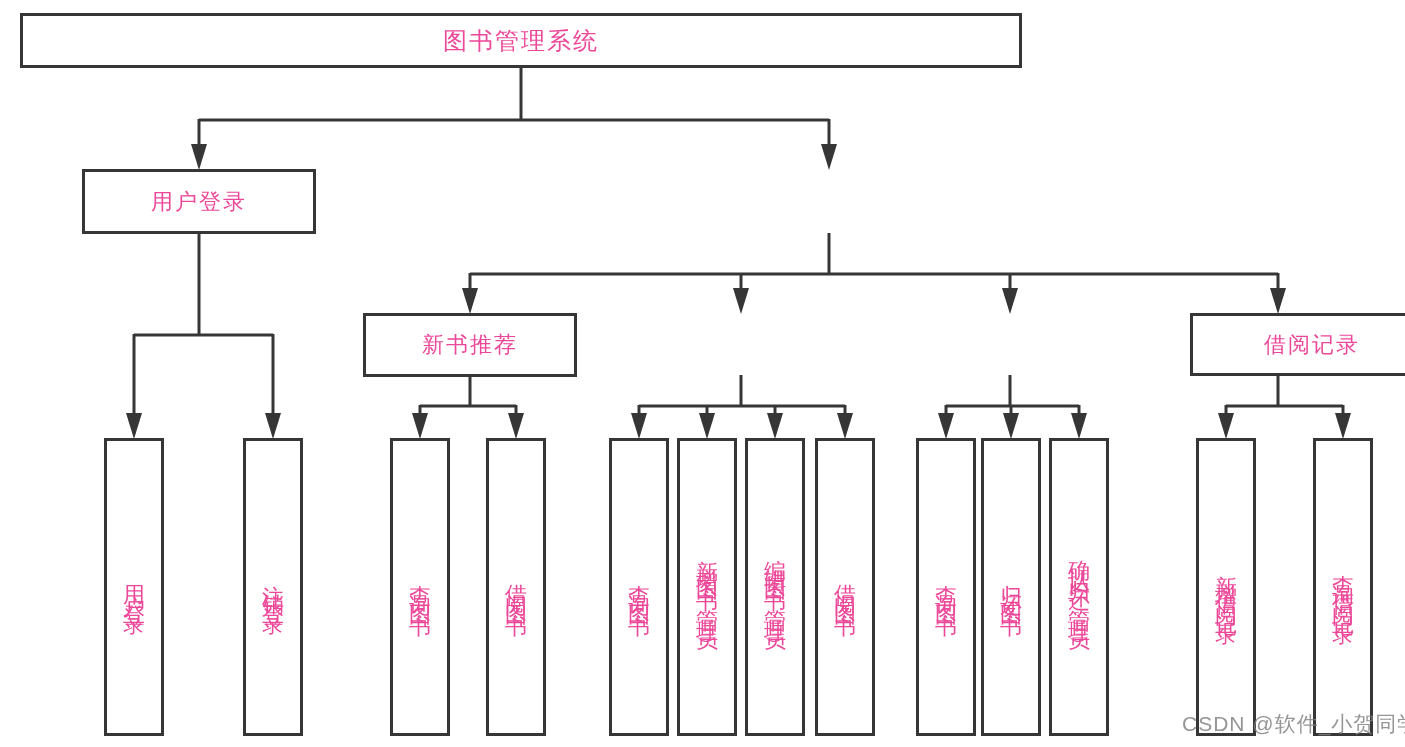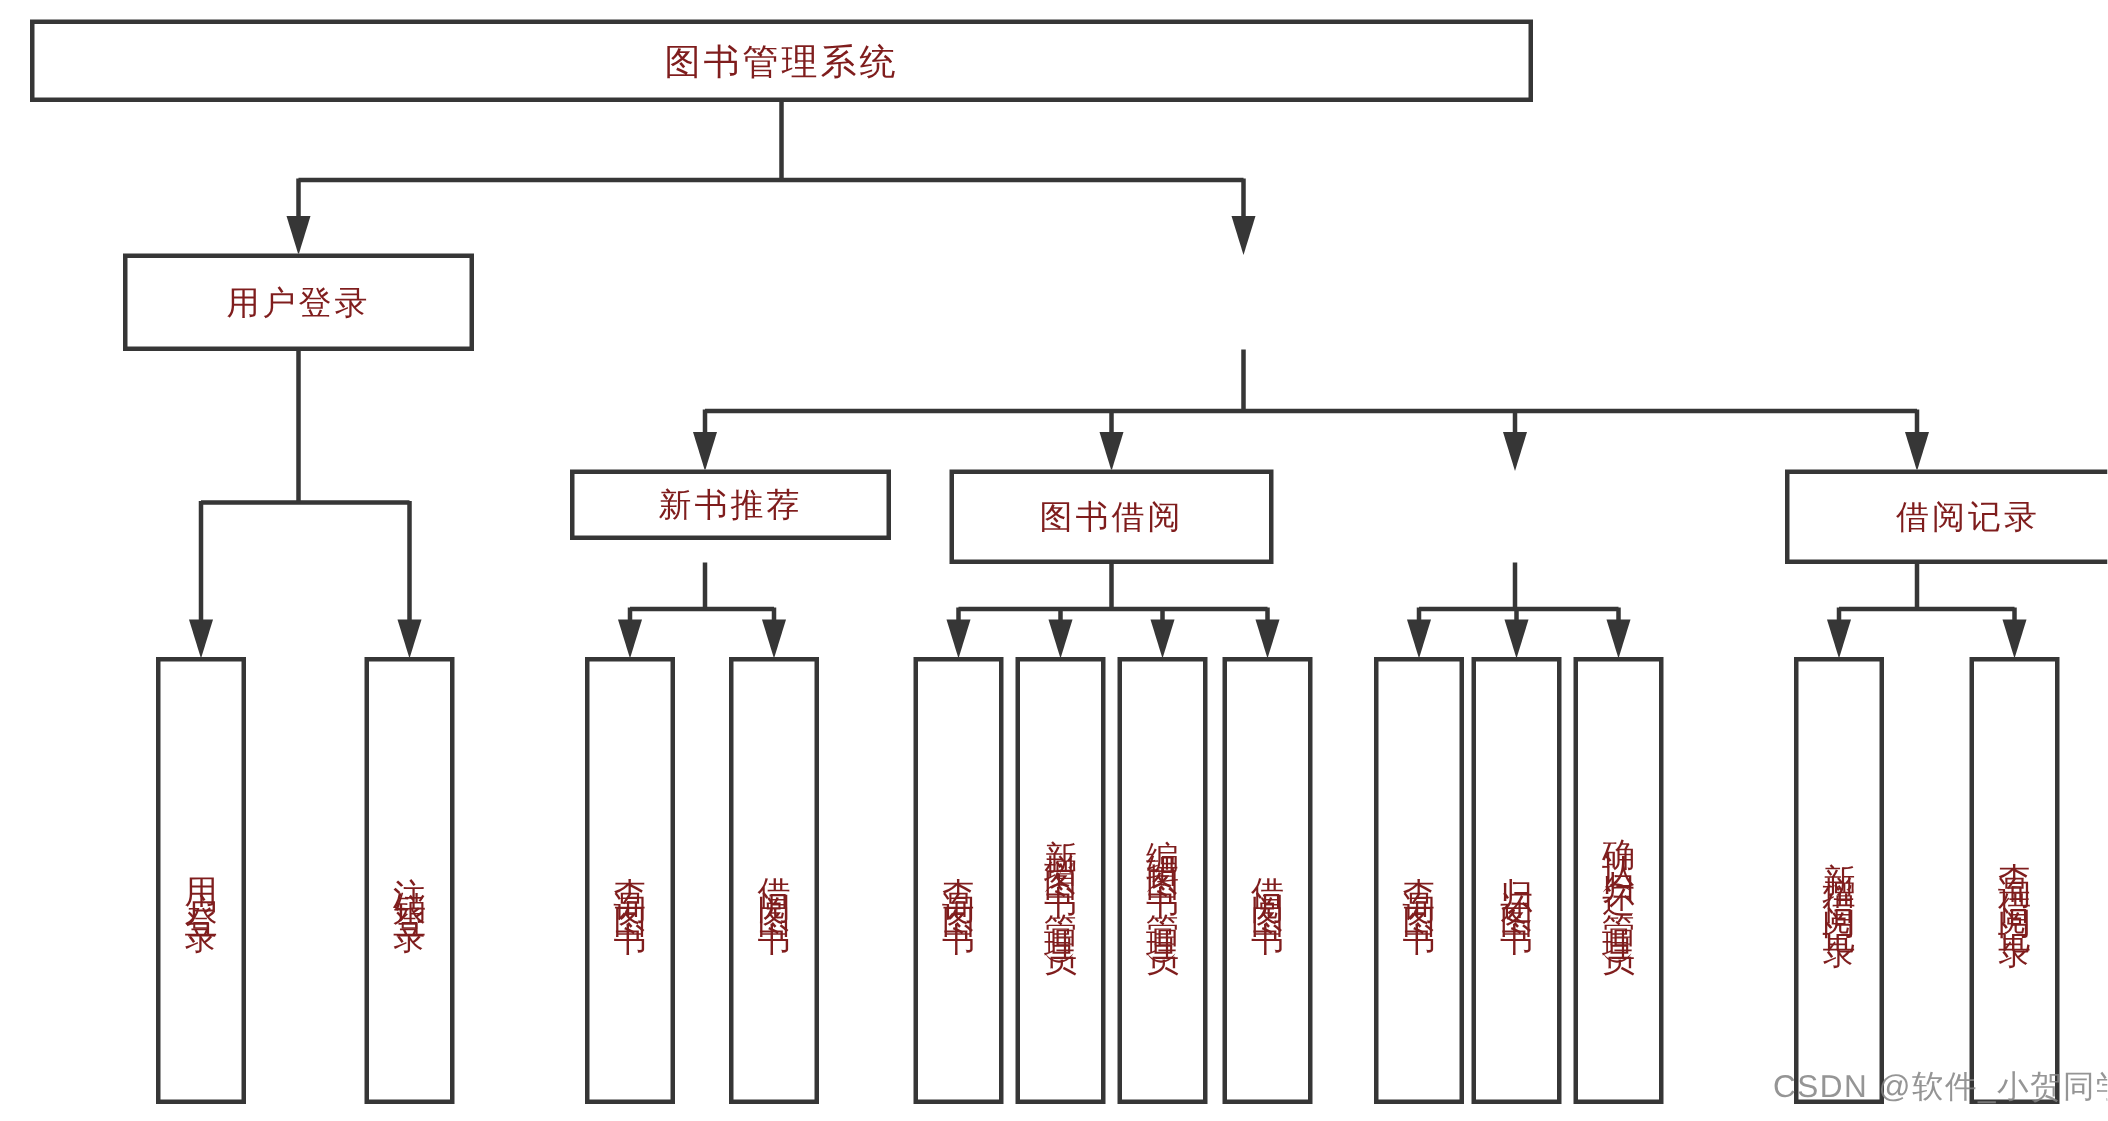"图书管理系统" .lbl { color: #7f1d1d -> #ec4899 }
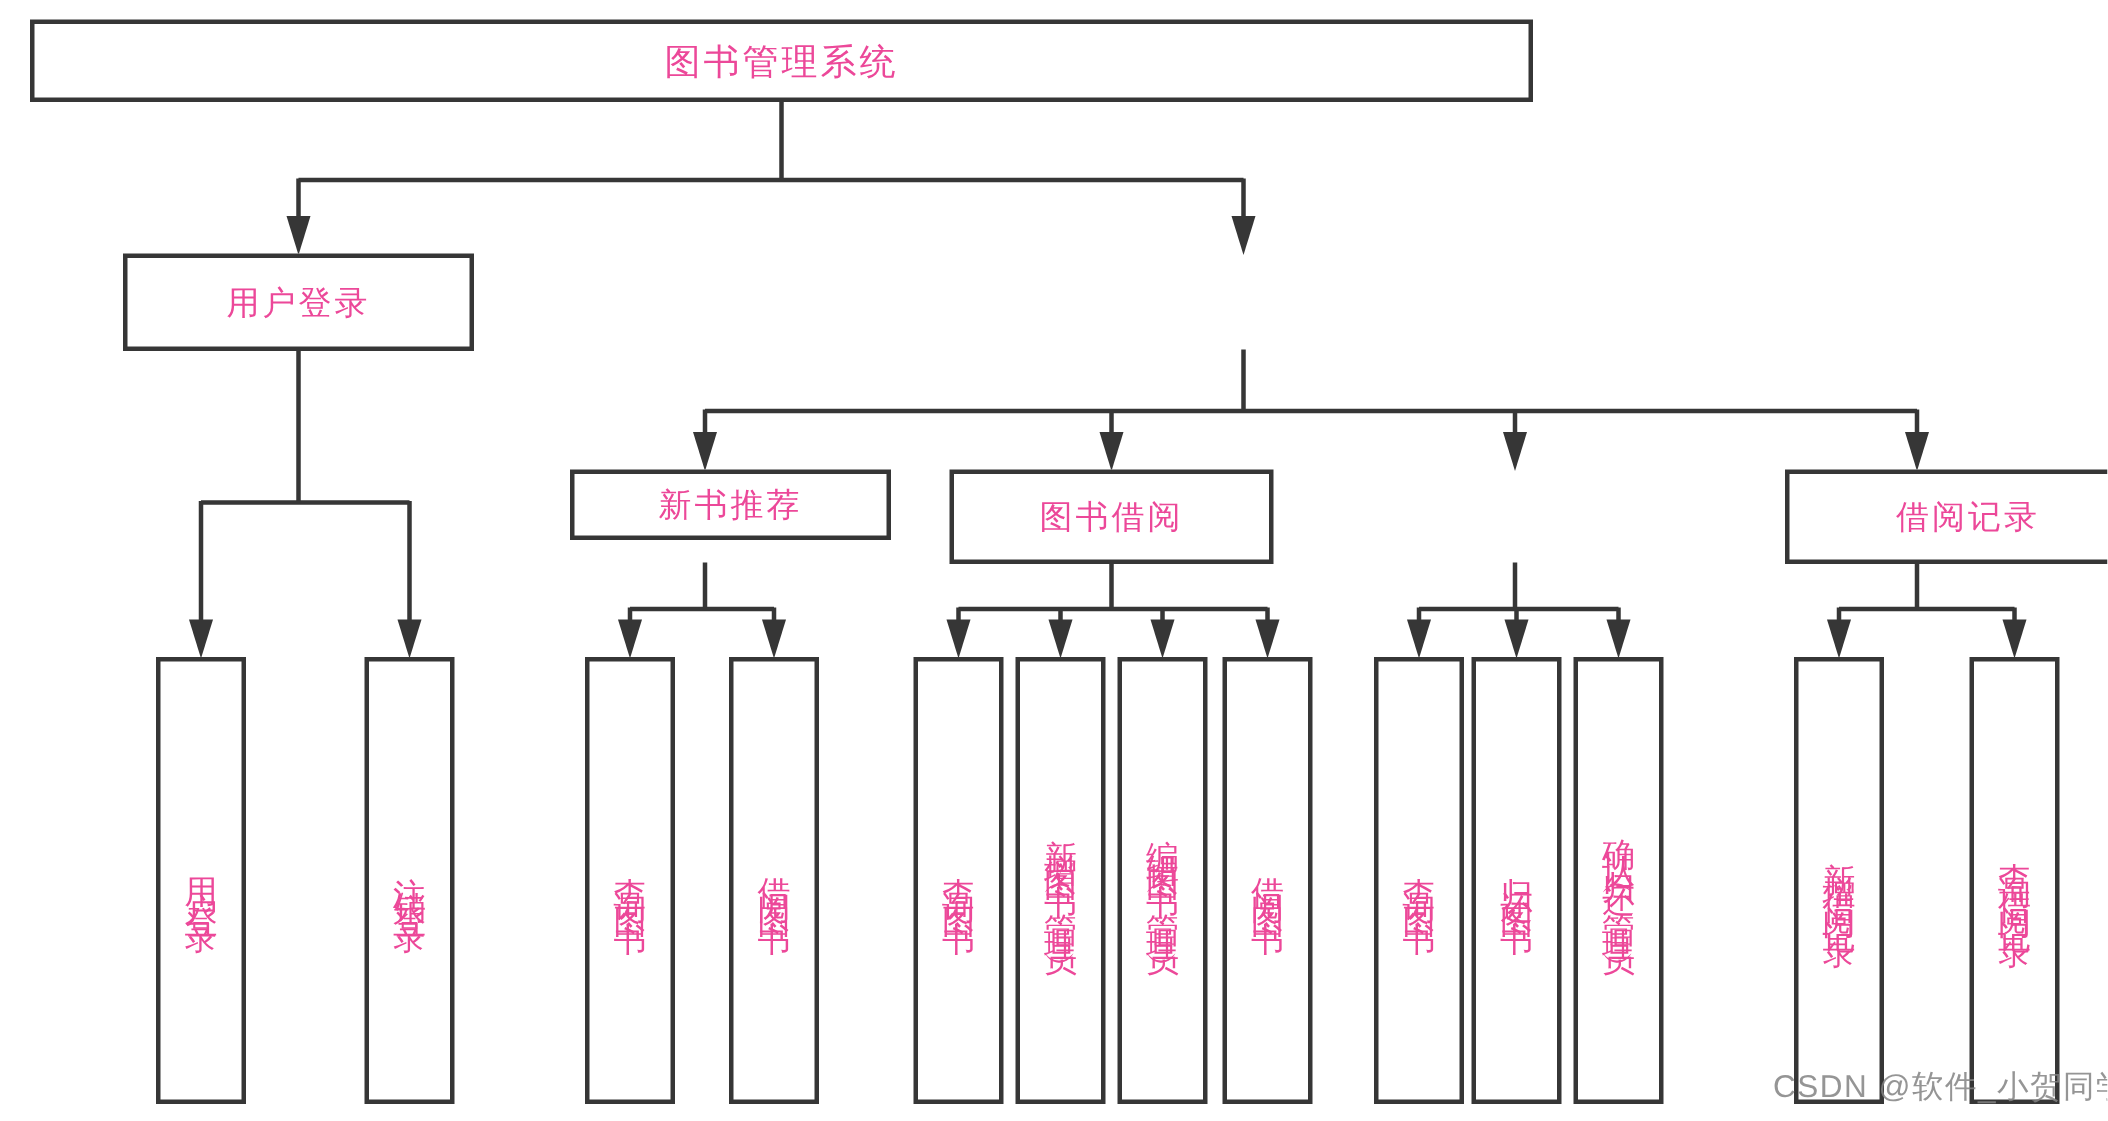"新书推荐" div.node { height: 47px -> 64px; left: 380px -> 363px }
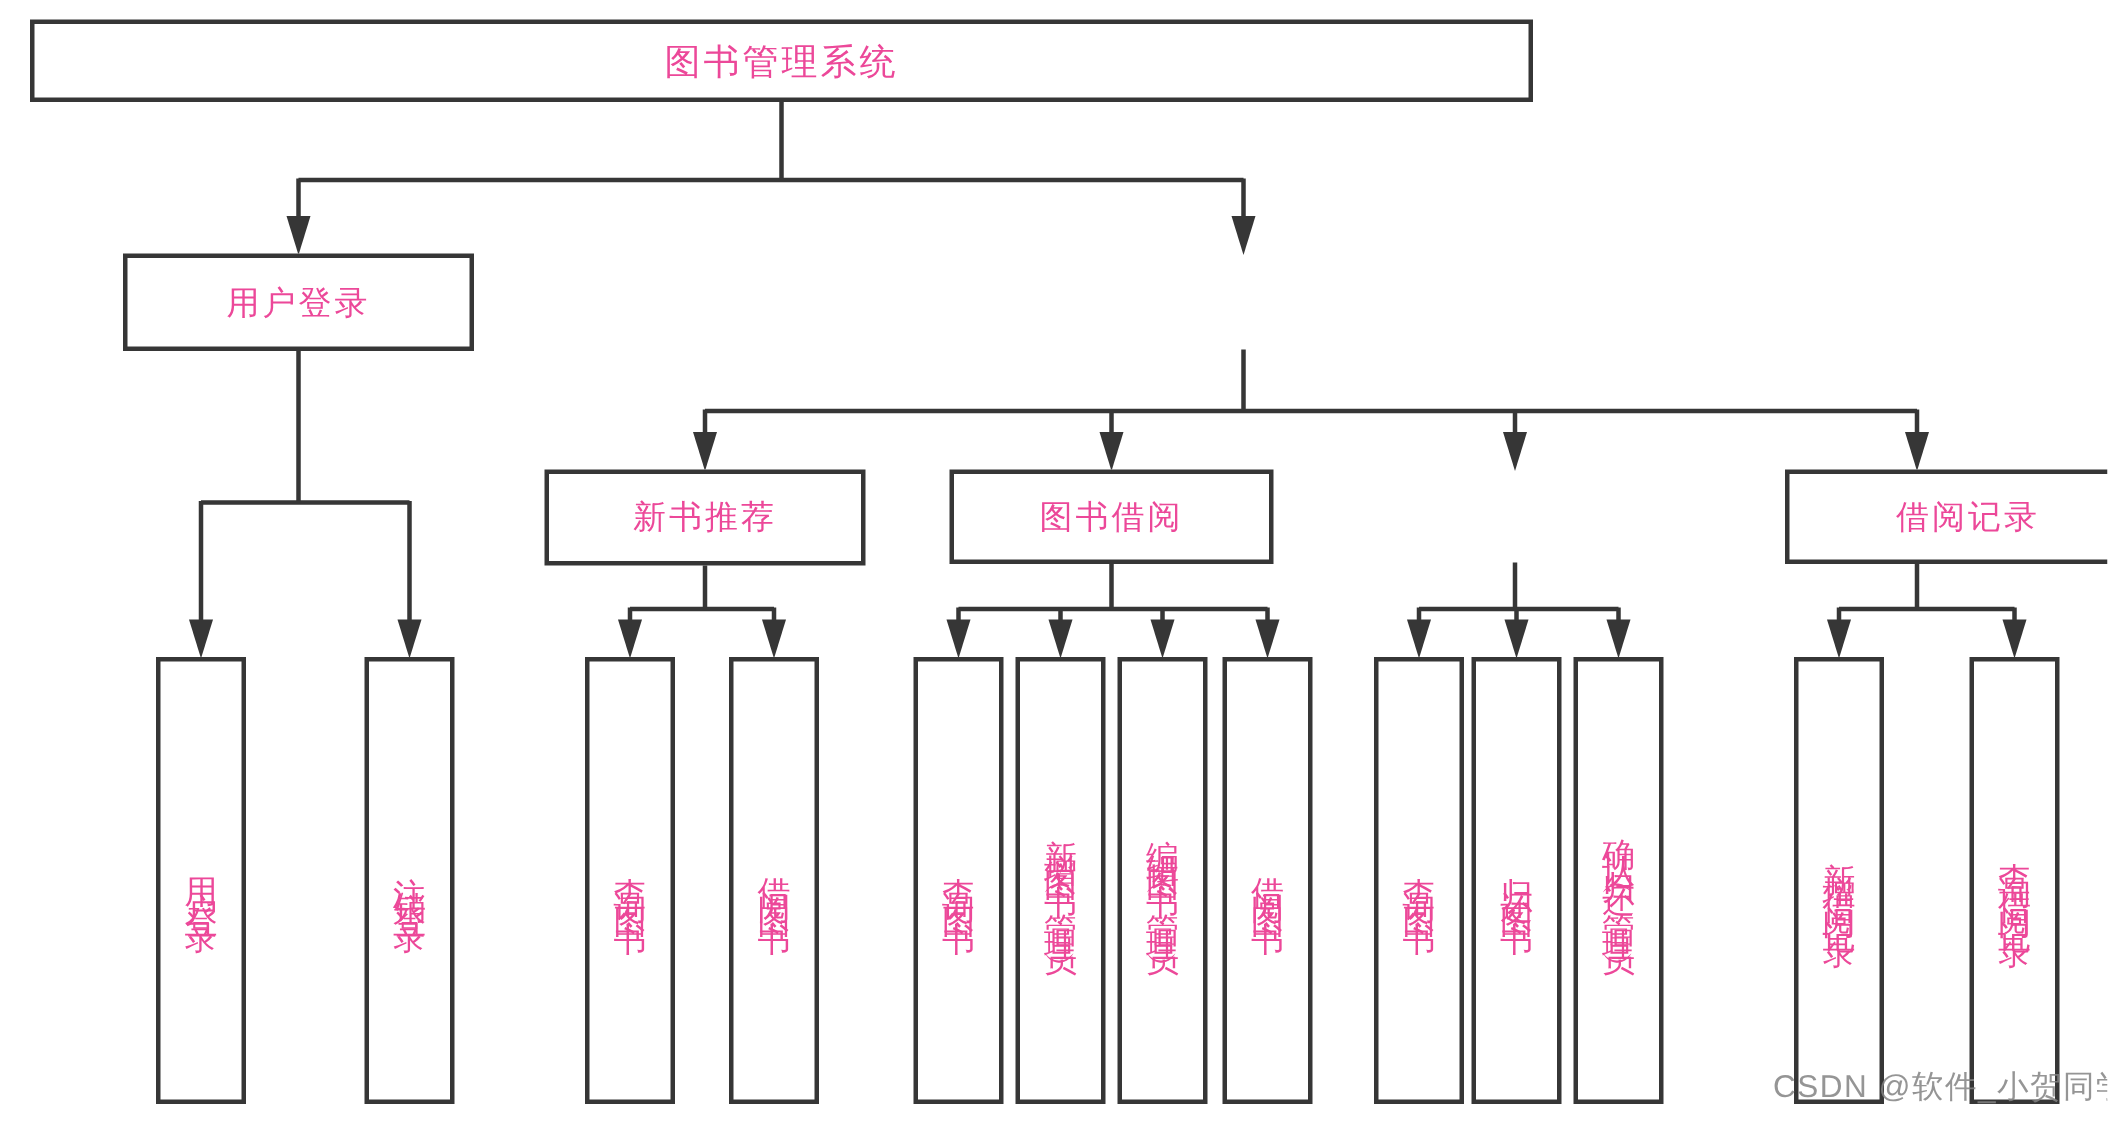"图书借阅" div.node { html: <div> <span>图书借阅</span> </div> -> none }
